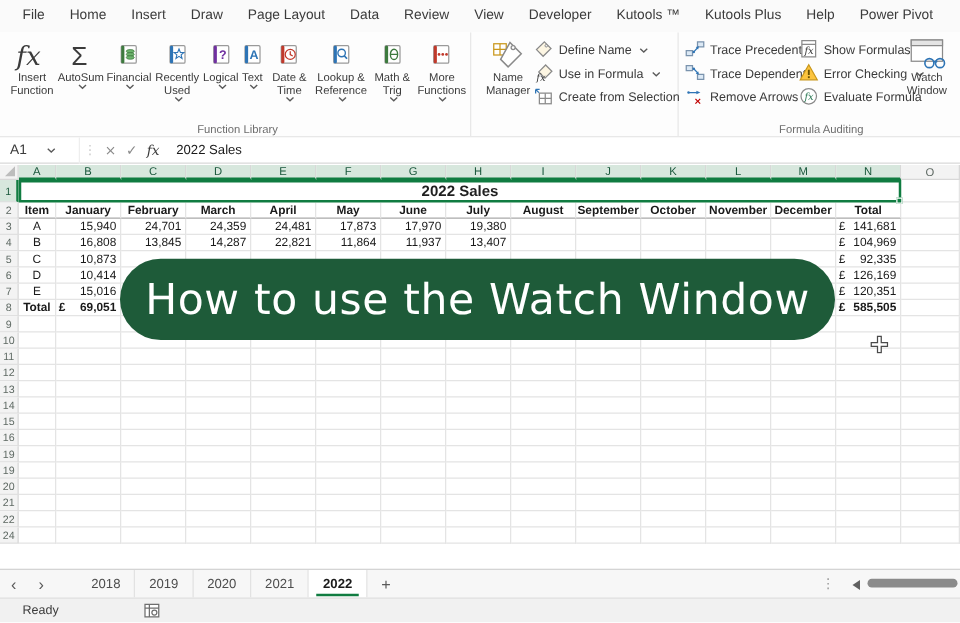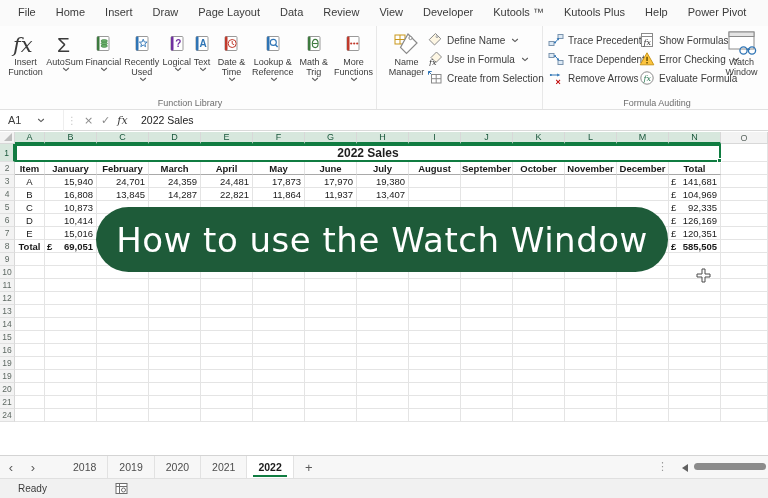"22" div.grow { html: none -> <div> <div>22</div> <div></div> <div></div> <div></div> <div></div> <div></div> <div></div> <div></div> <div></div> <div></div> <div></div> <div></div> <div></div> <div></div> <div></div> <div></div> </div> }
